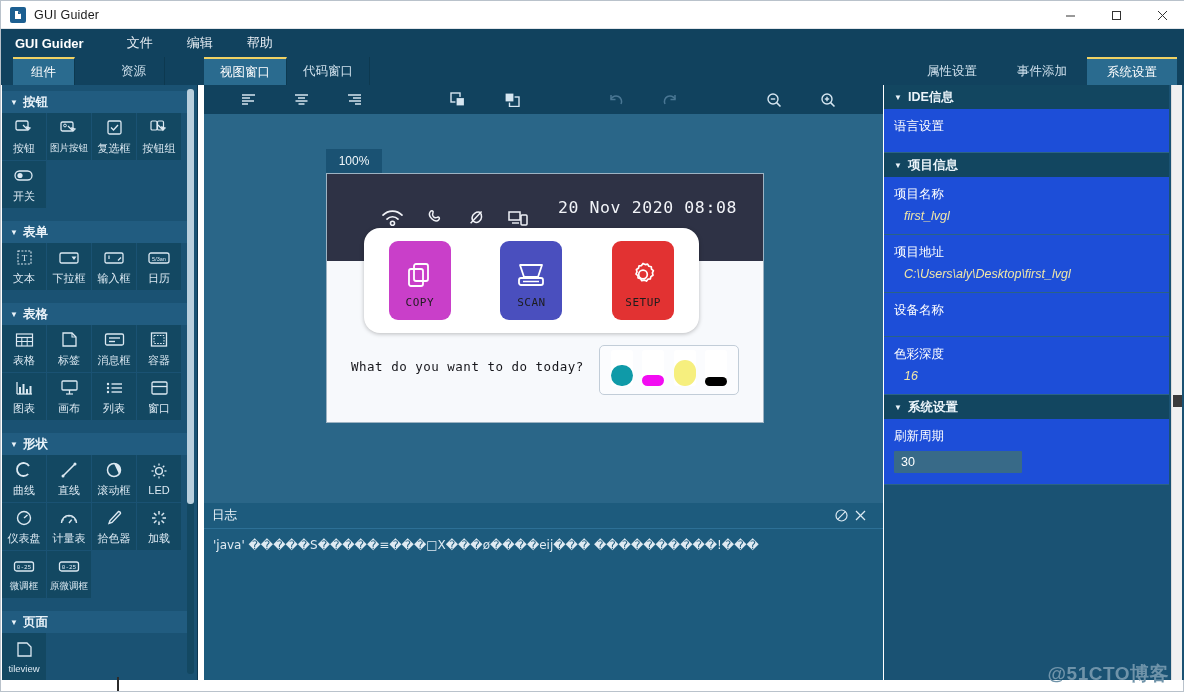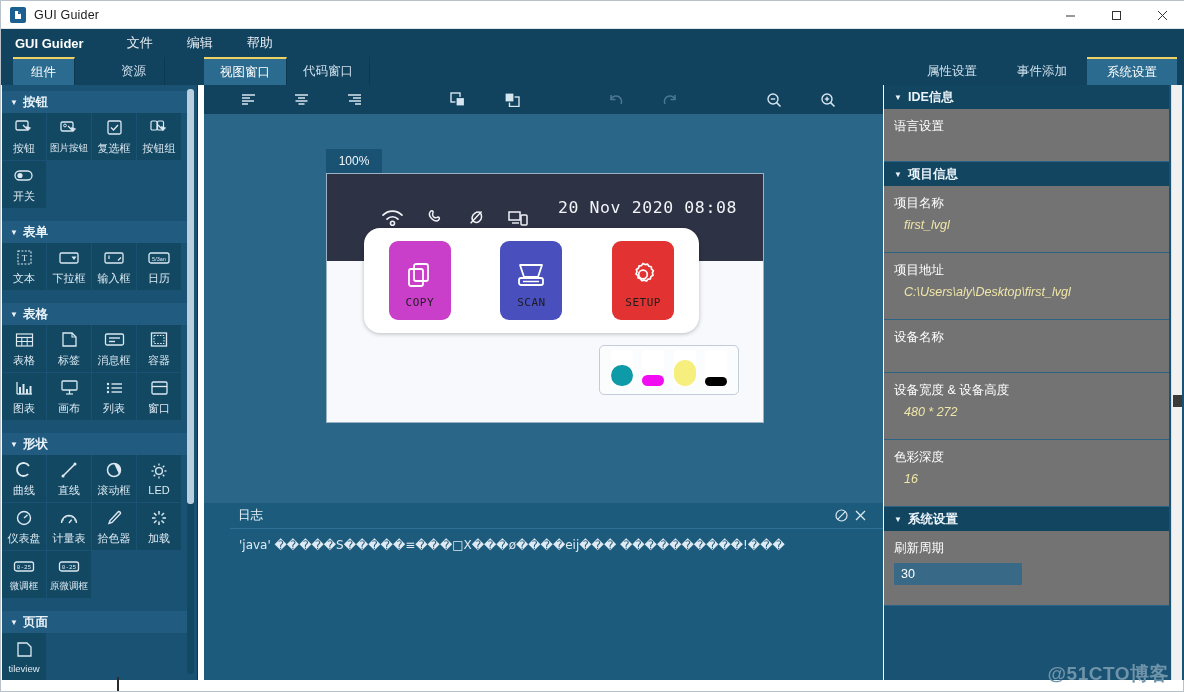"语言设置" .prop-row { background: #737373 -> #1d4ed8; padding: 9px 10px 20px 10px -> 9px 10px 11px 10px }
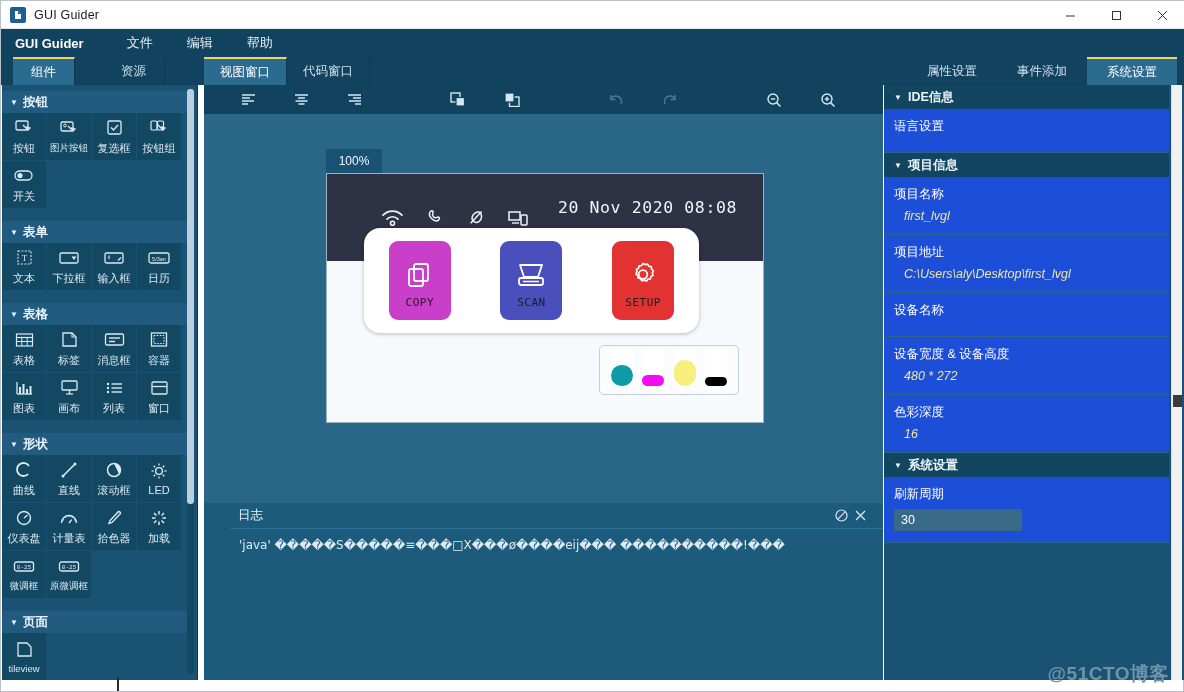"设备宽度 & 设备高度" div.prop-row { html: <div> <div>设备宽度 &amp; 设备高度</div> <div>480 * 272</div> </div> -> none }
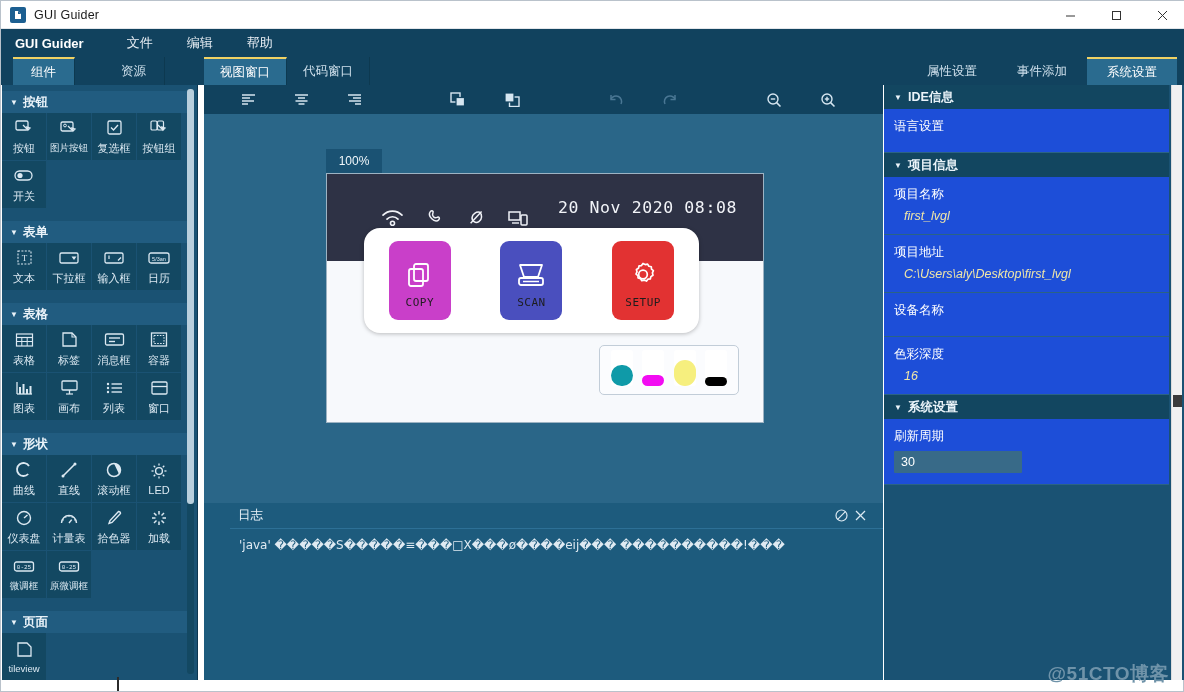"What do you want to" div { html: none -> <div>What do you want to do today?</div> }
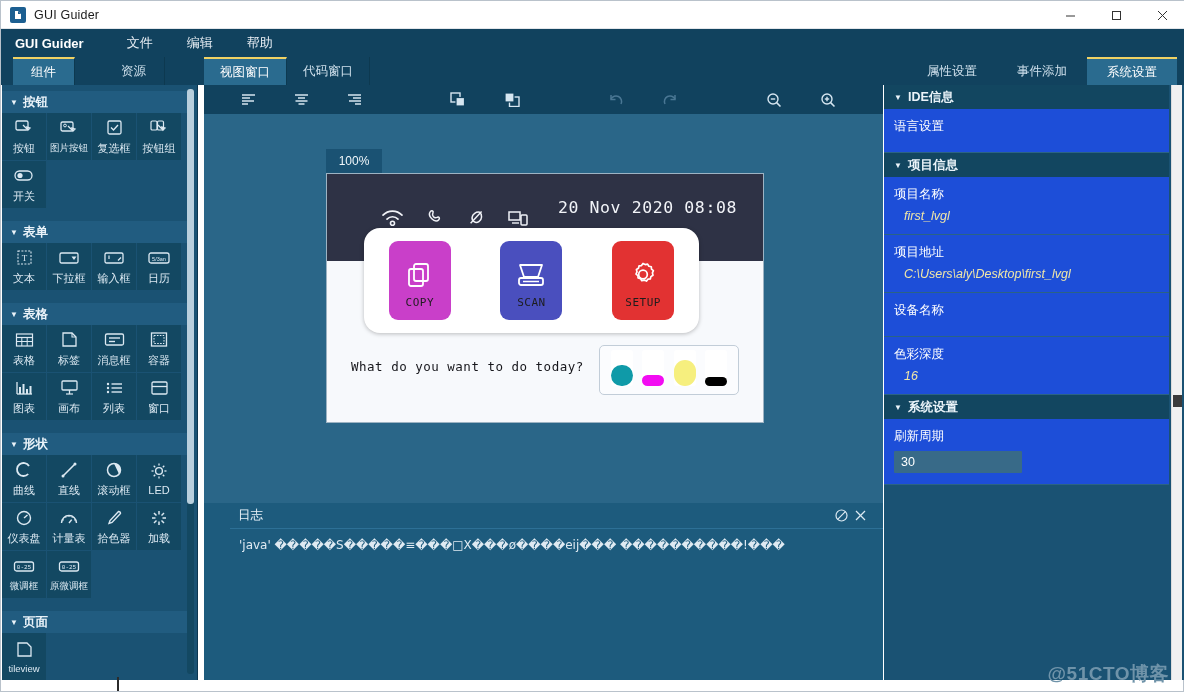"日志" #logpanel { padding-left: 26px -> none }
